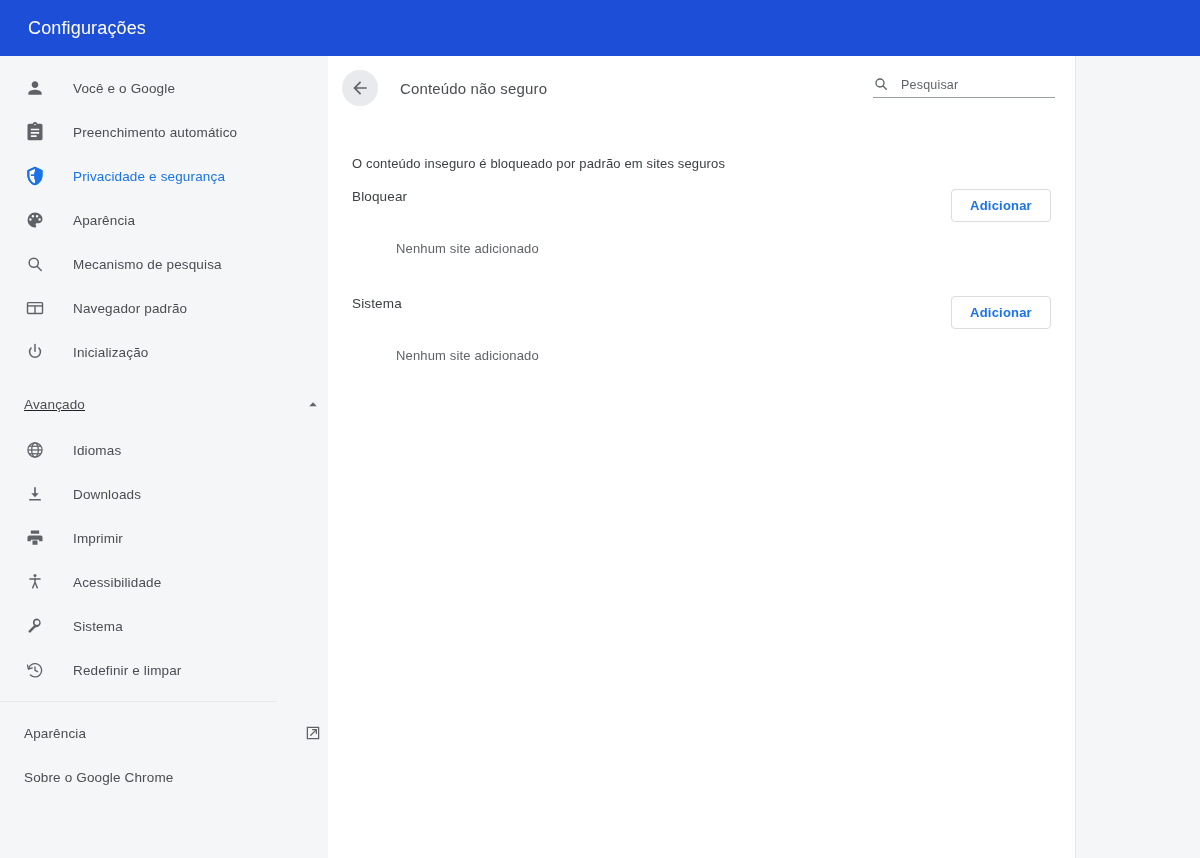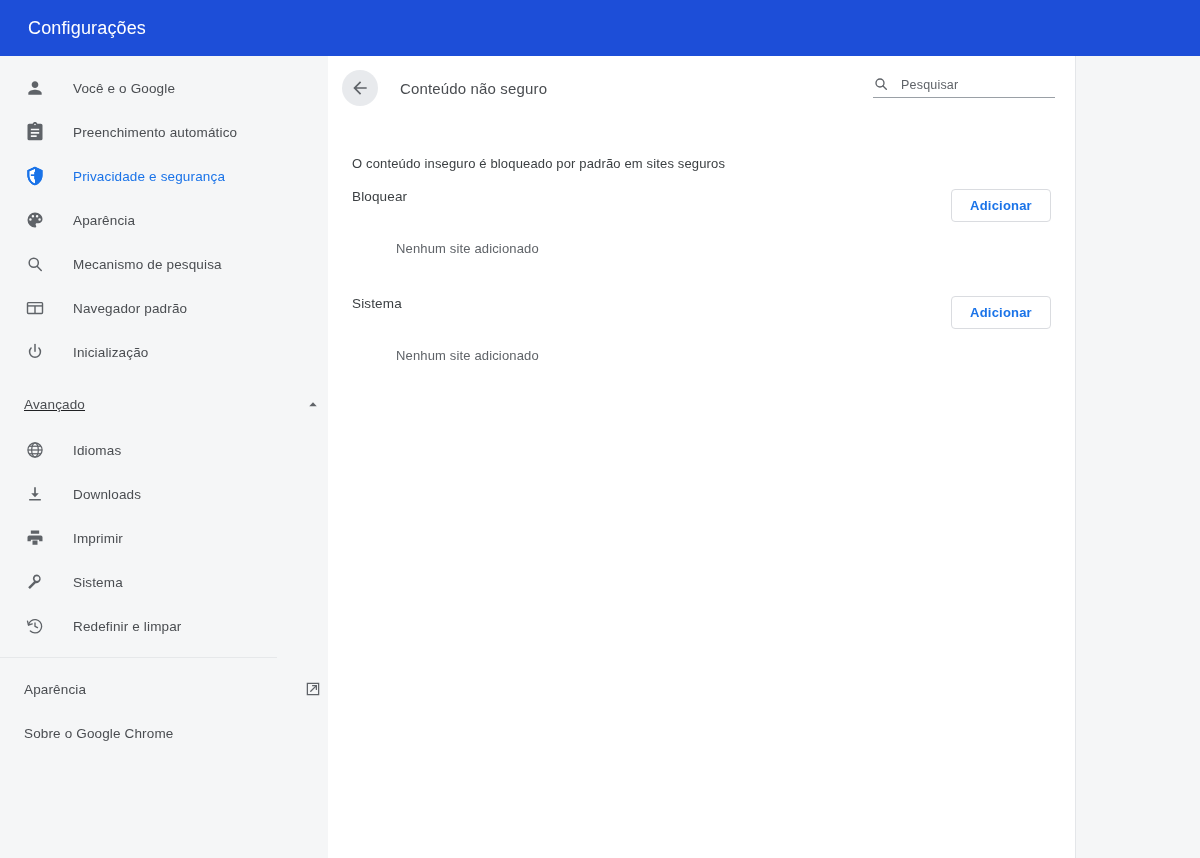"Acessibilidade" div.nav-item { html: none -> <div> <span> <svg> <circle></circle> <path></path> <rect></rect> </svg> </span> <span>Acessibilidade</span> </div> }
